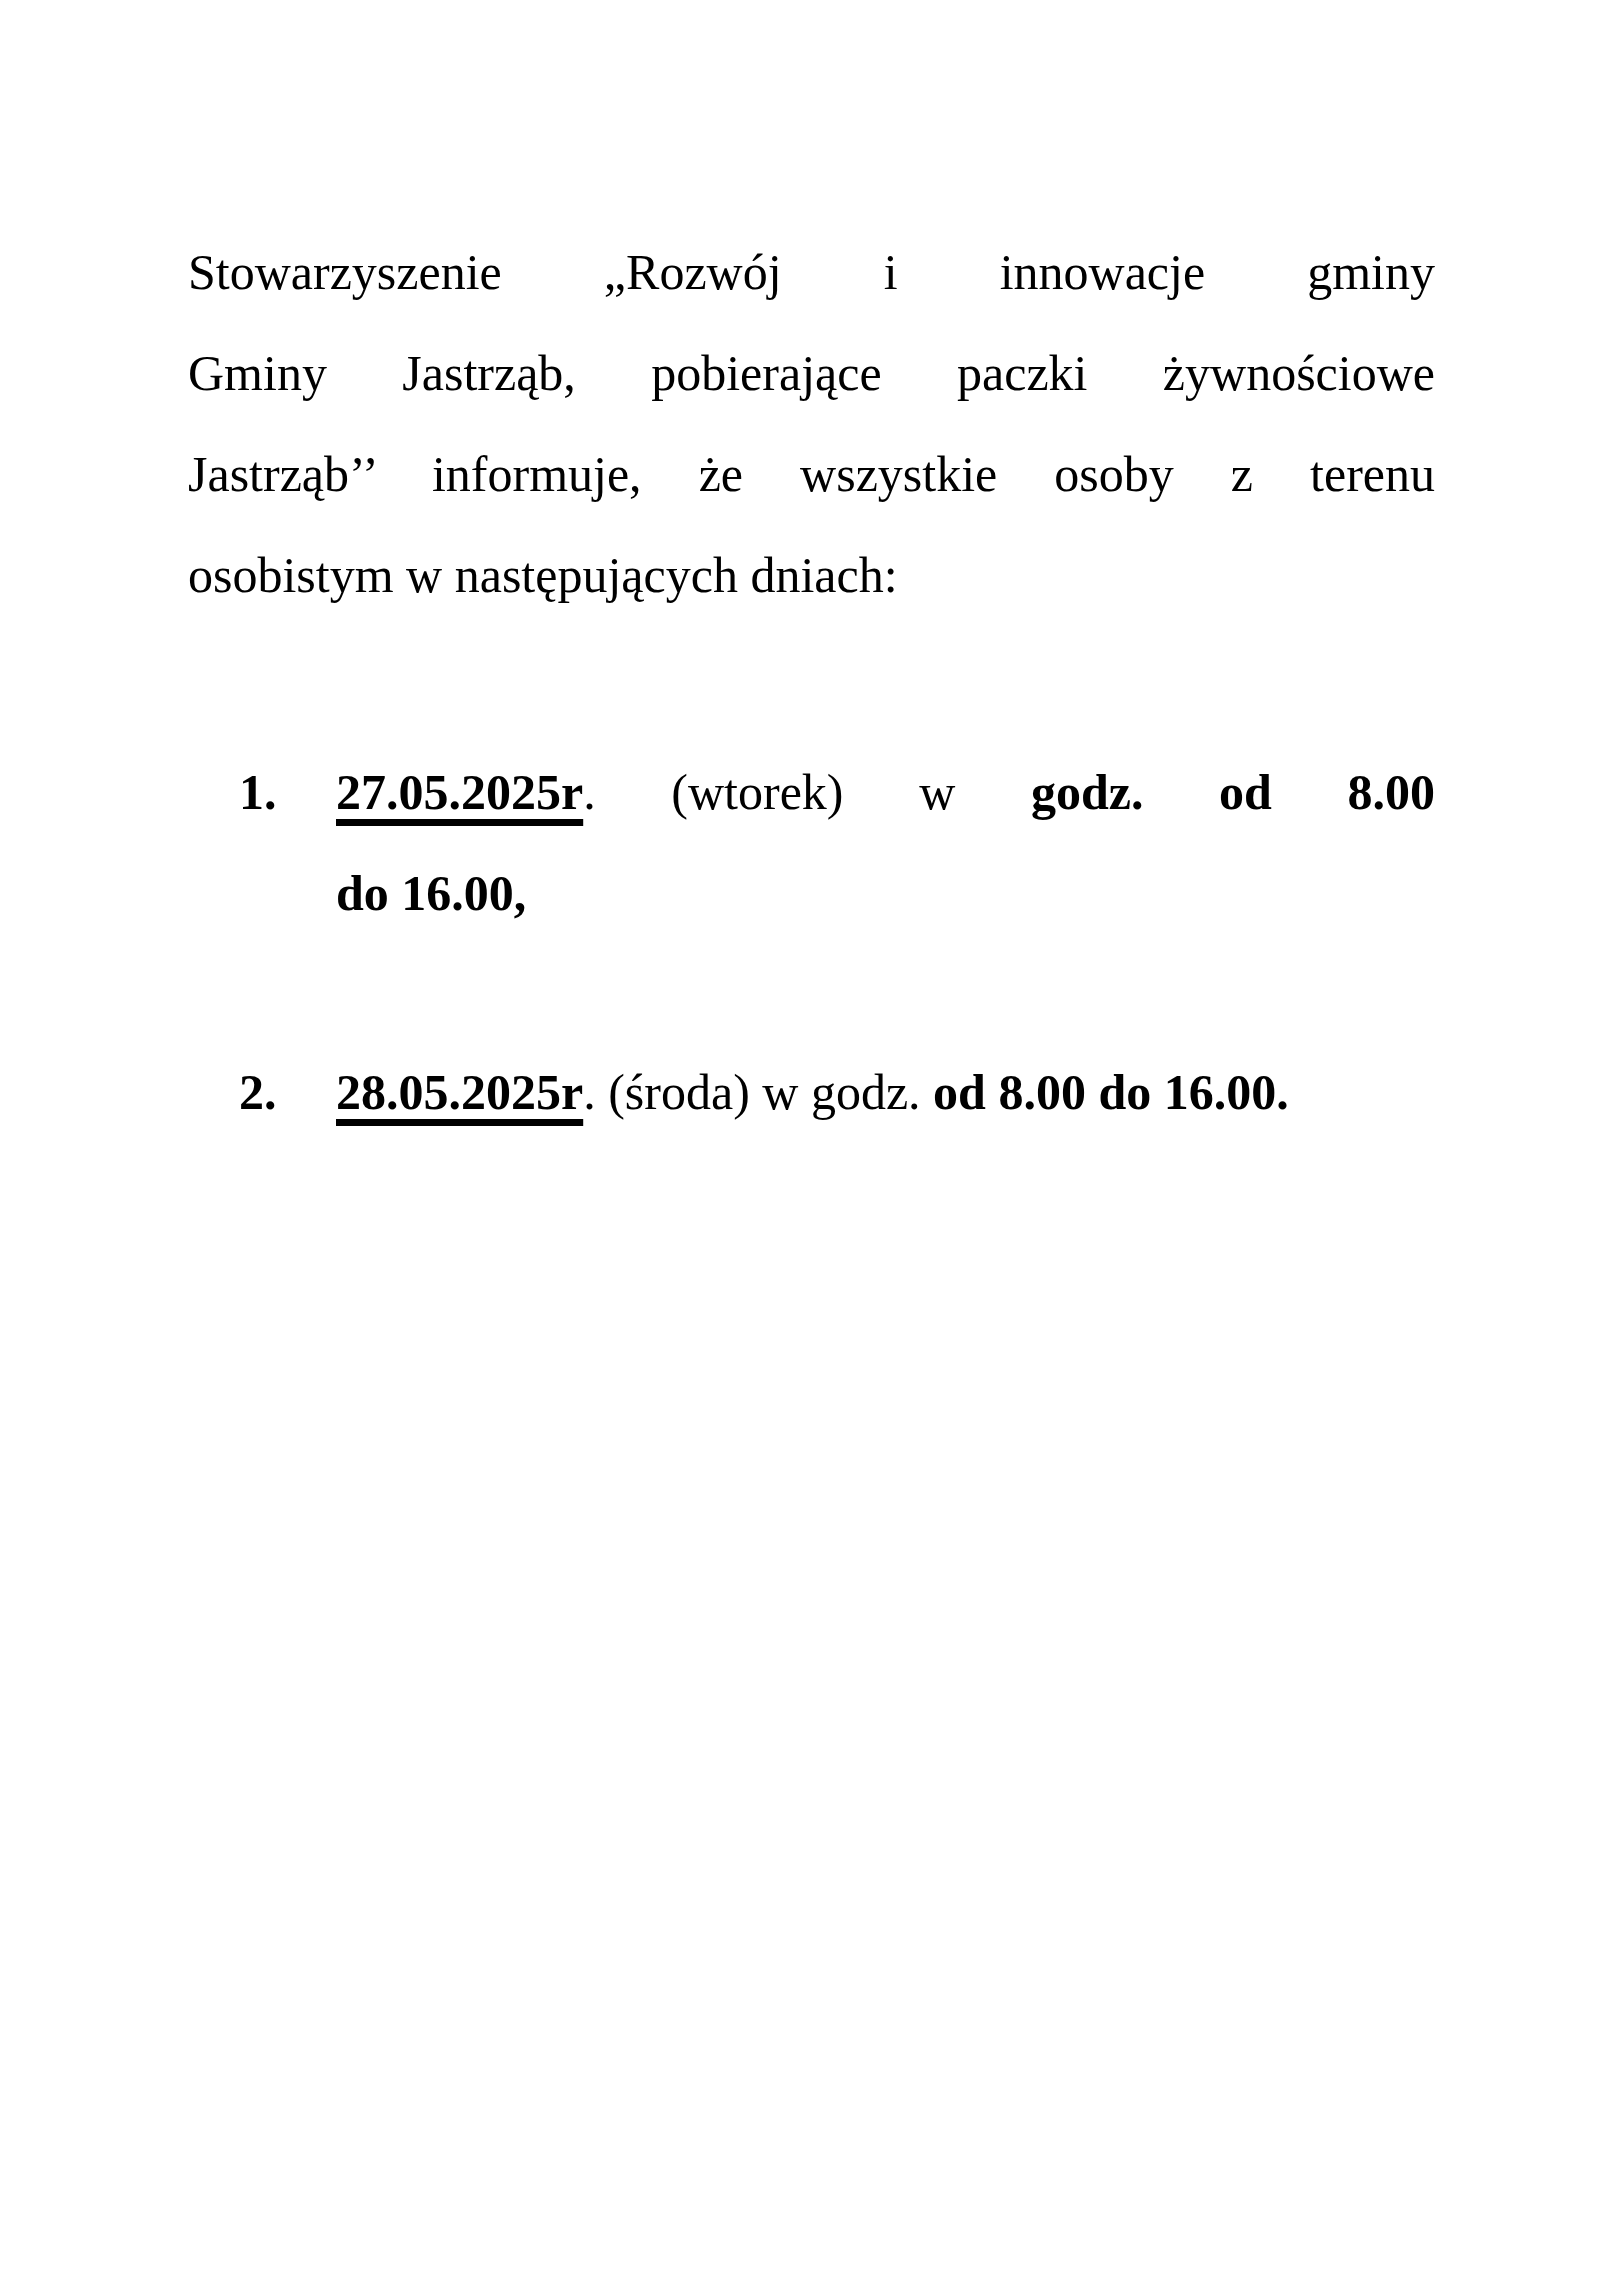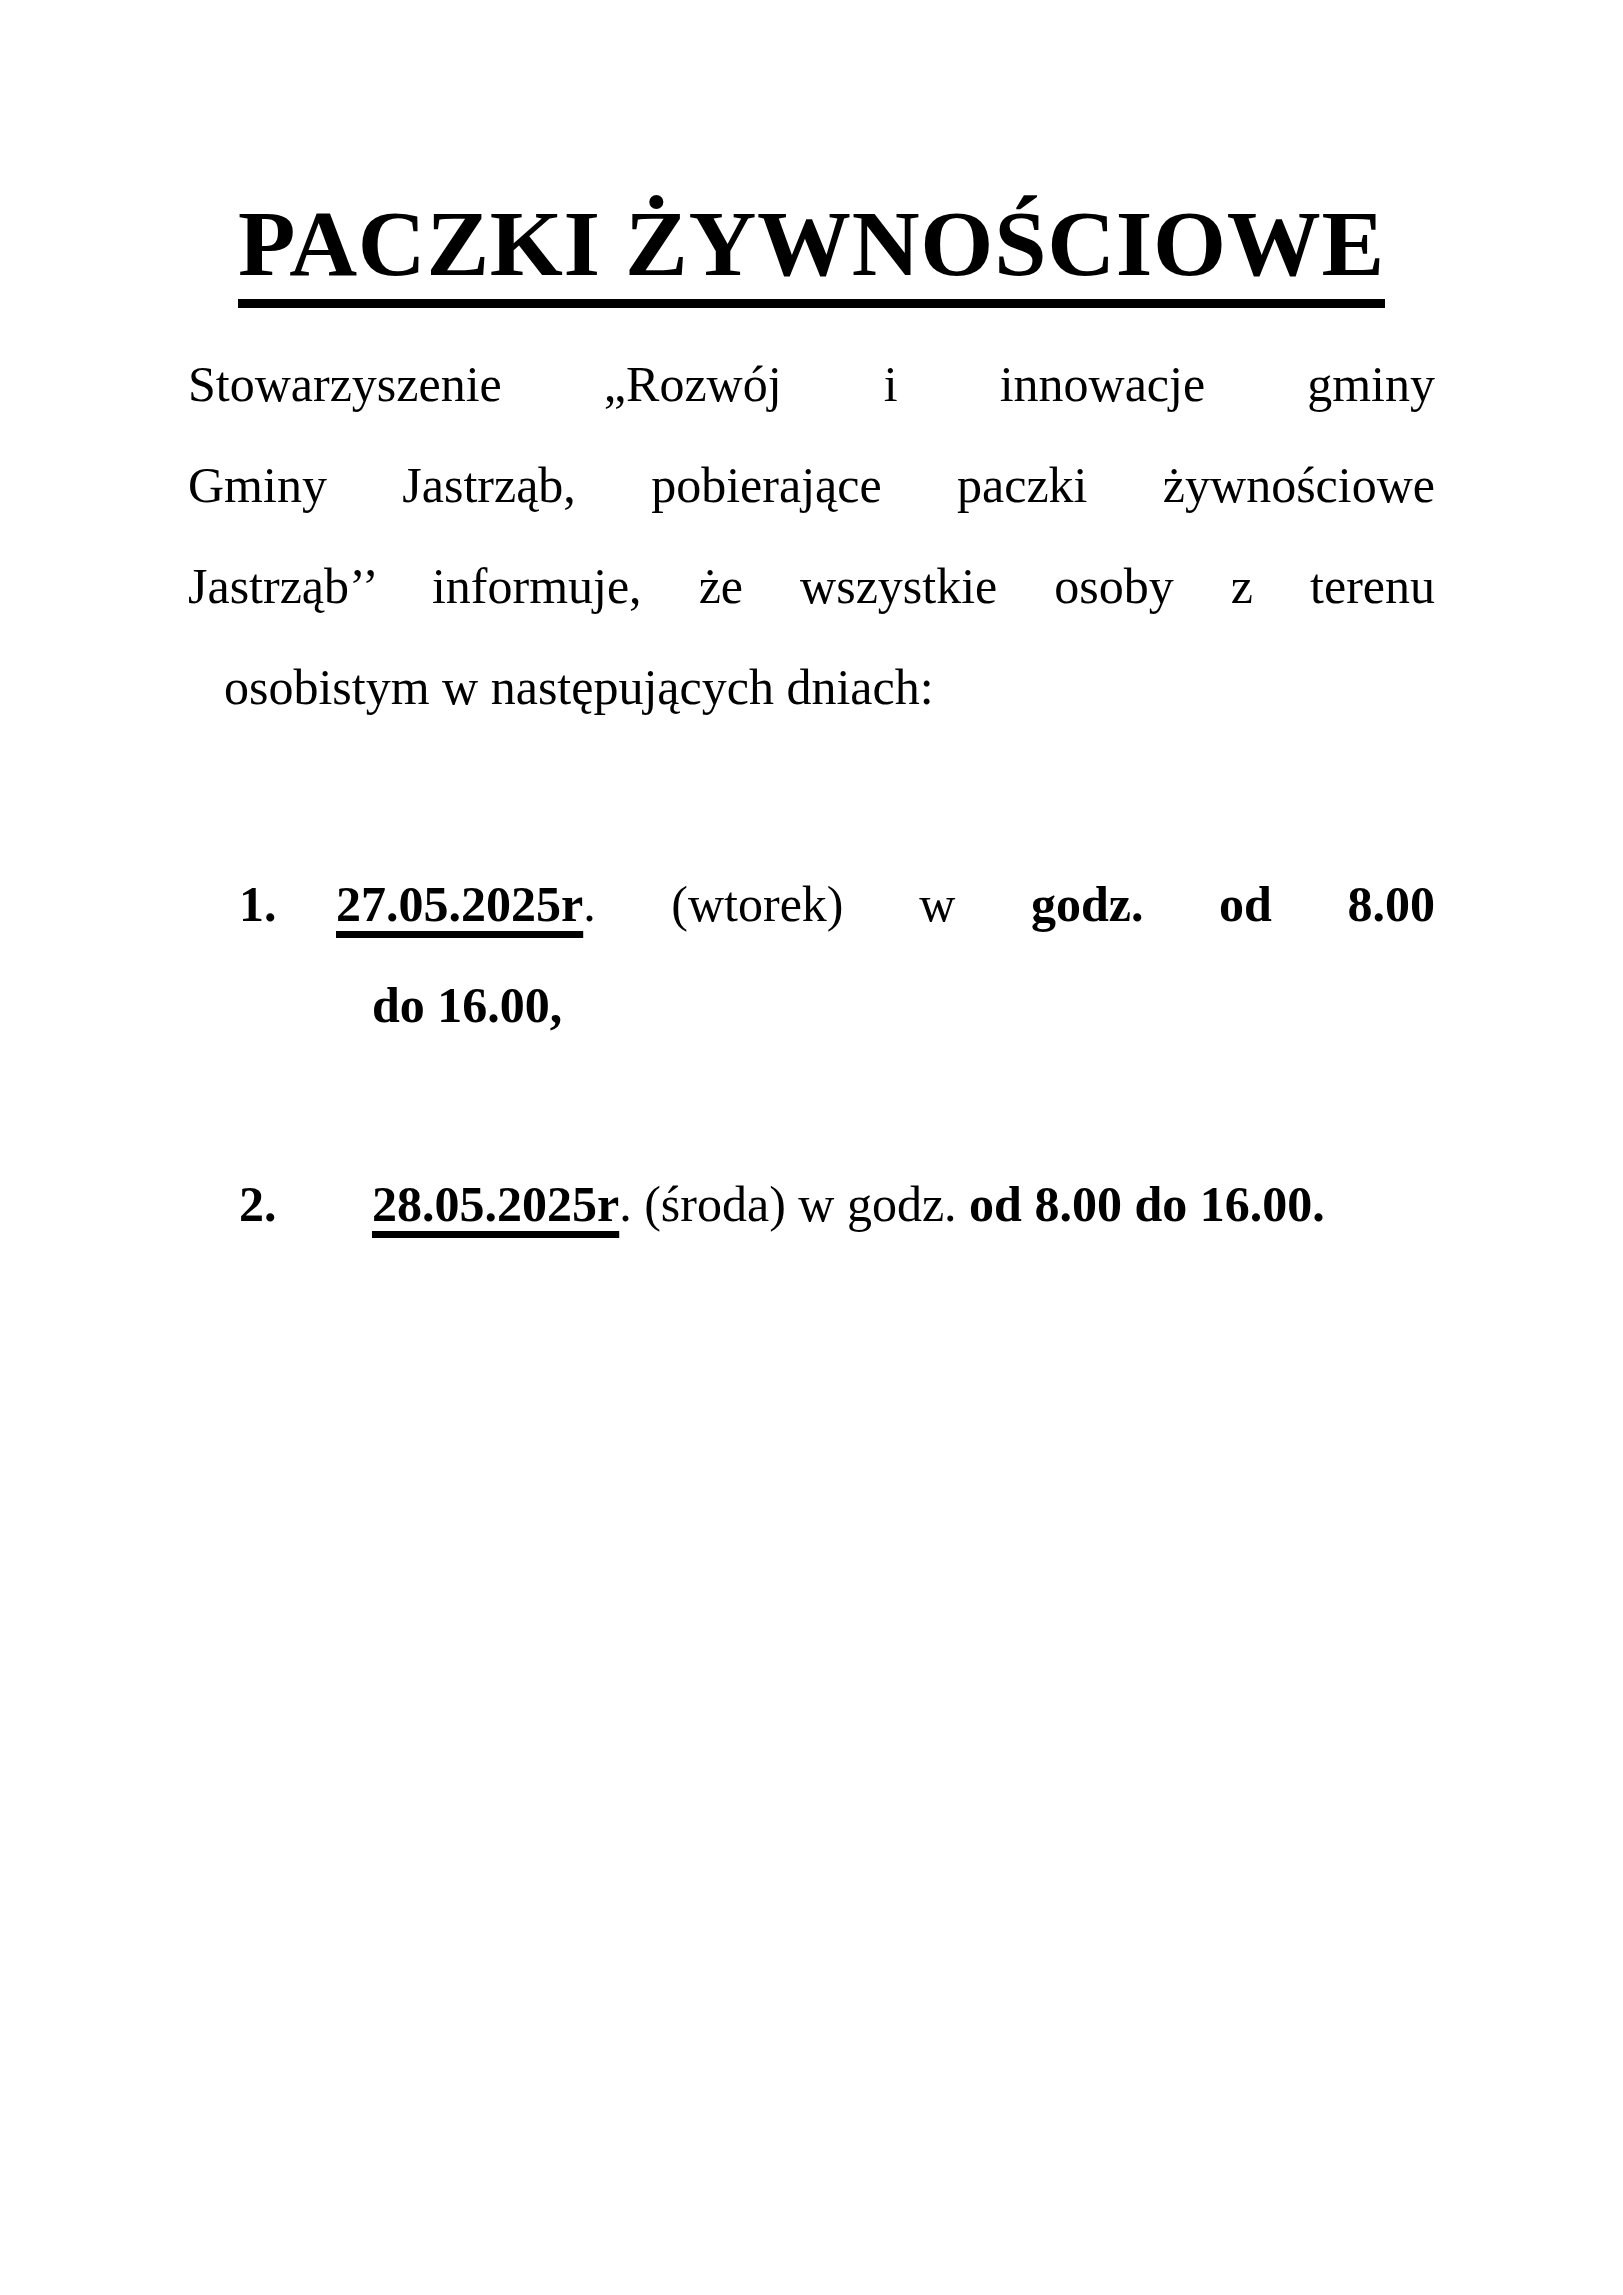"PACZKI ŻYWNOŚCIOWE" div.title-row { html: <div> <span>PACZKI ŻYWNOŚCIOWE</span> </div> -> none }
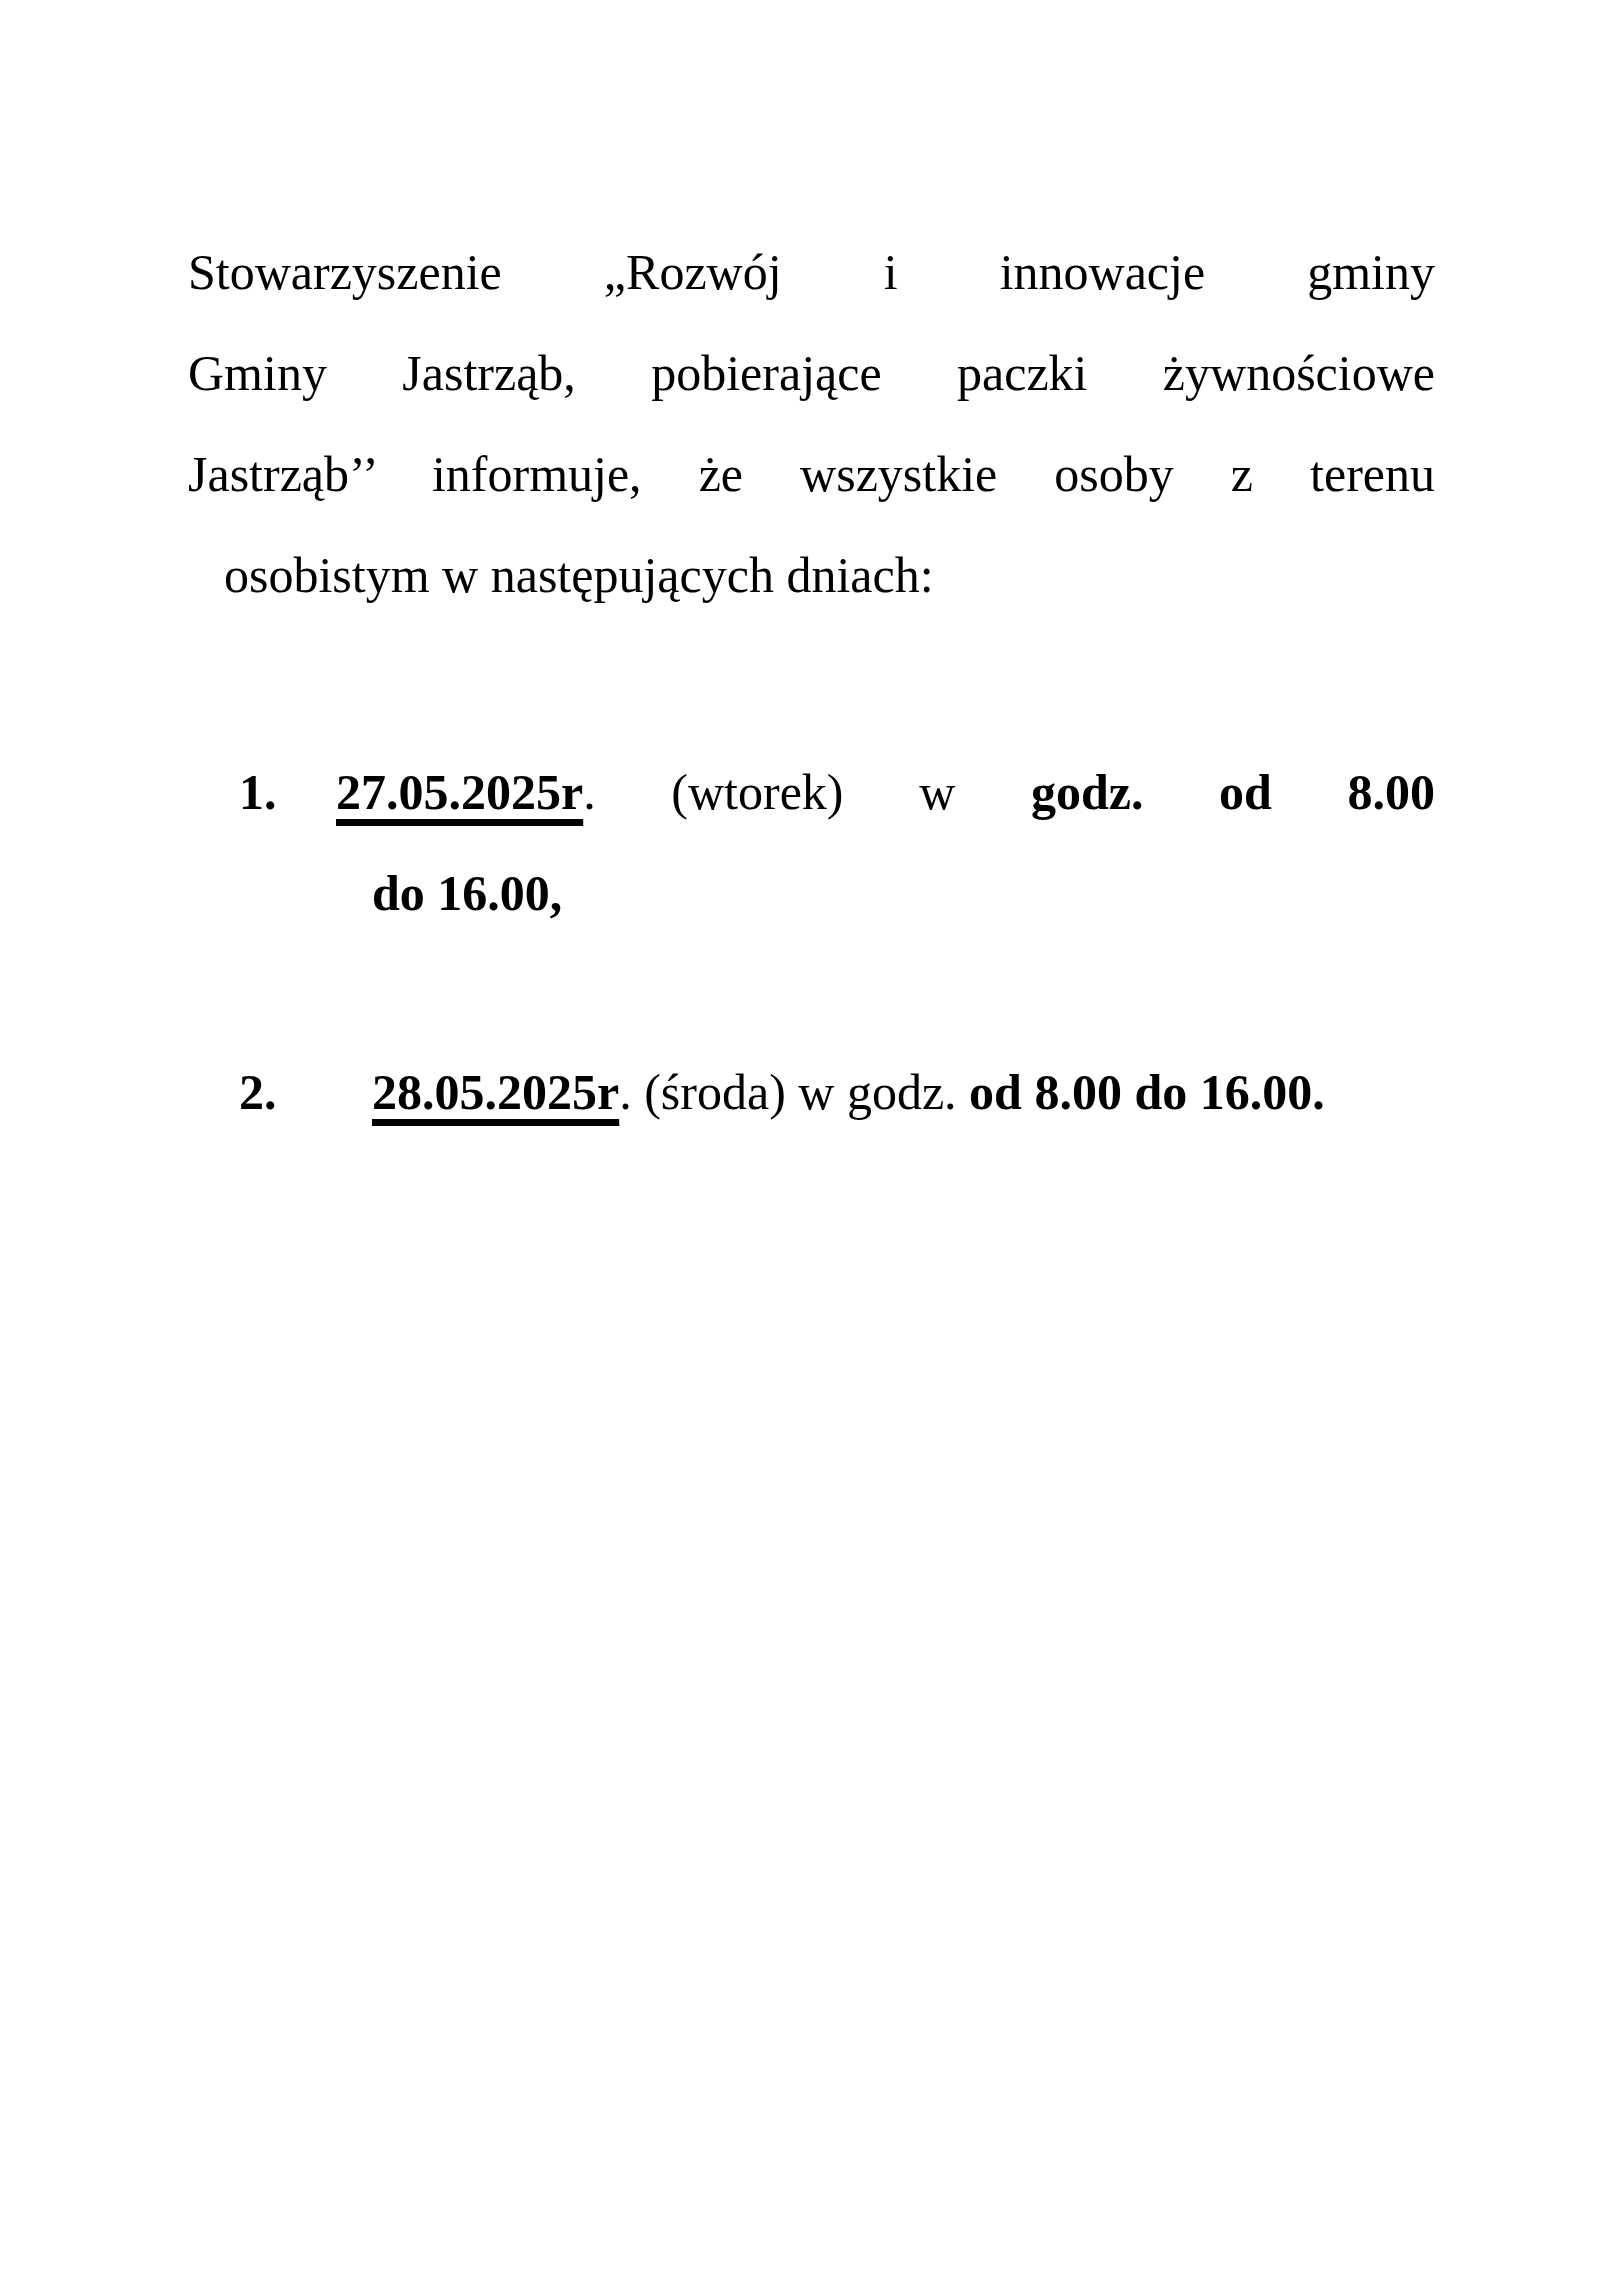"osobistym w następujących dniach:" .l { margin-left: 36px -> none }
